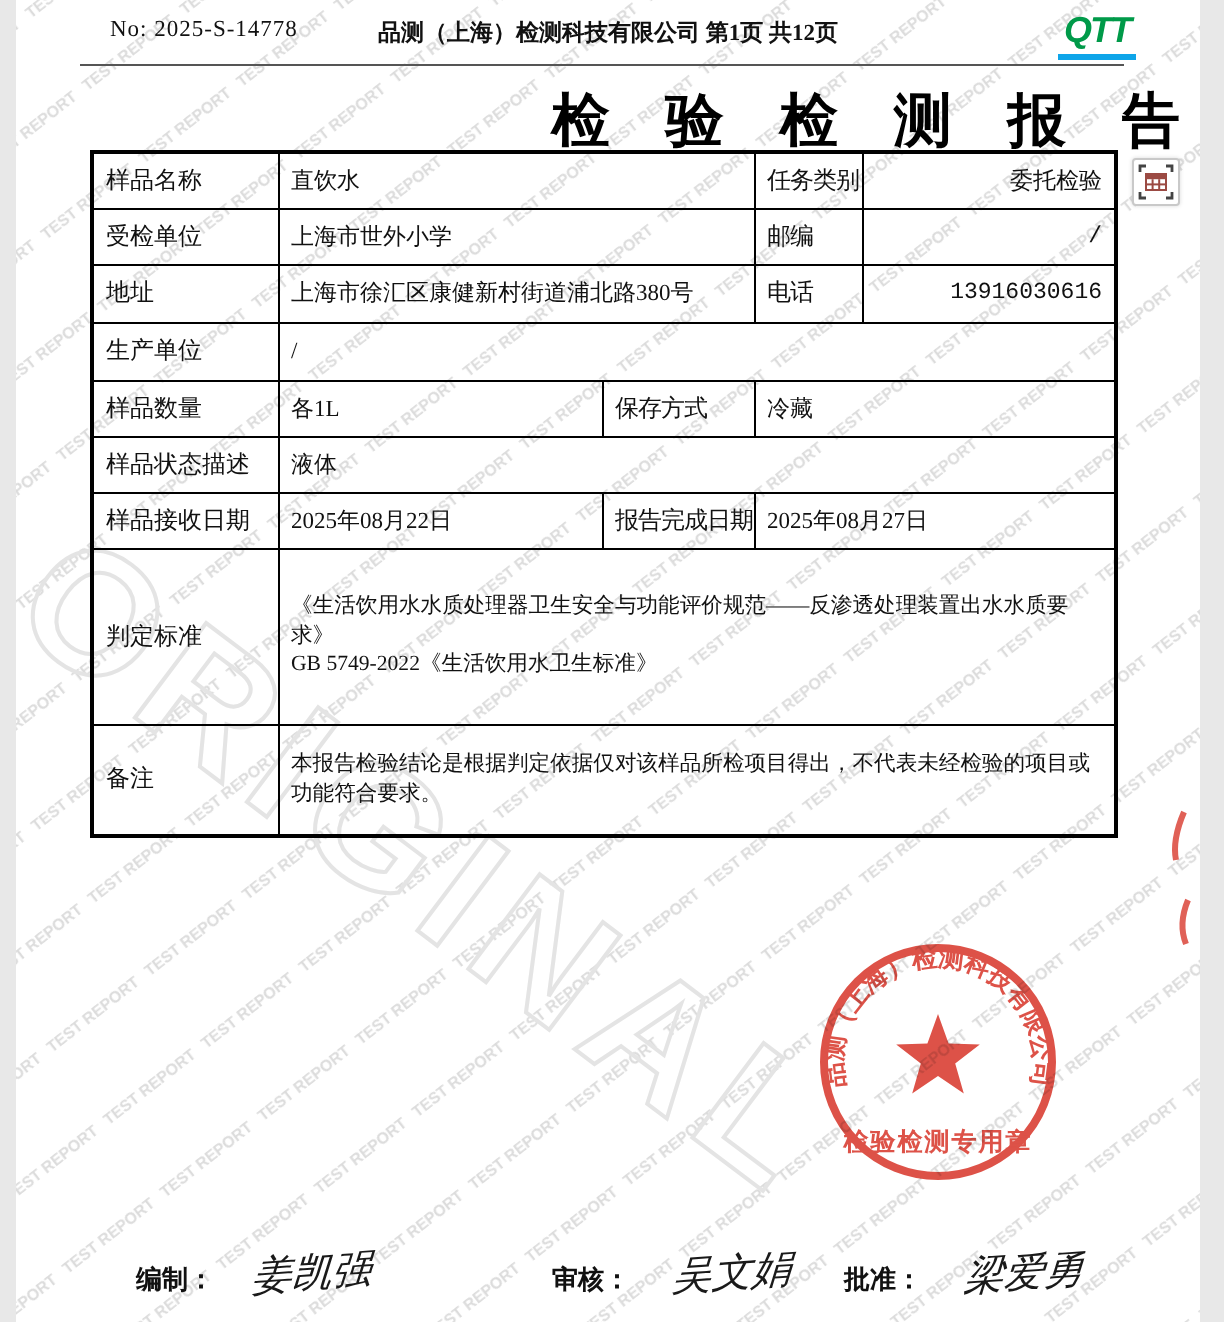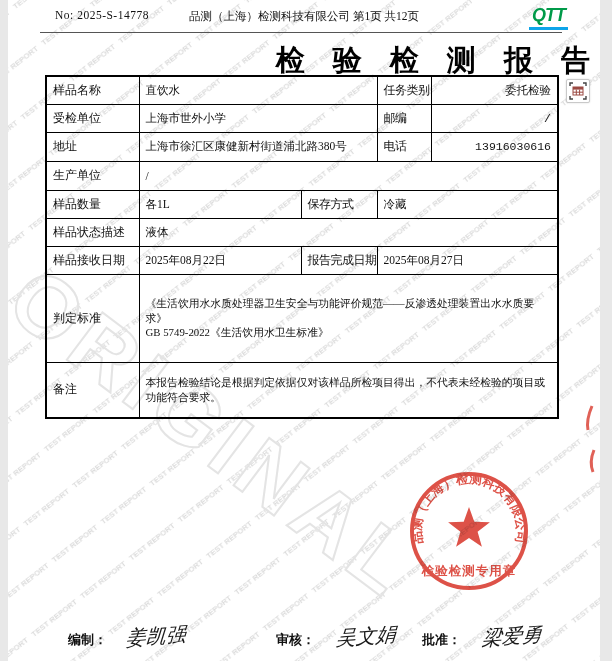"品测（上海）检测科技有限公司 第1页 共12页" .hdr-center { font-weight: none -> bold }
